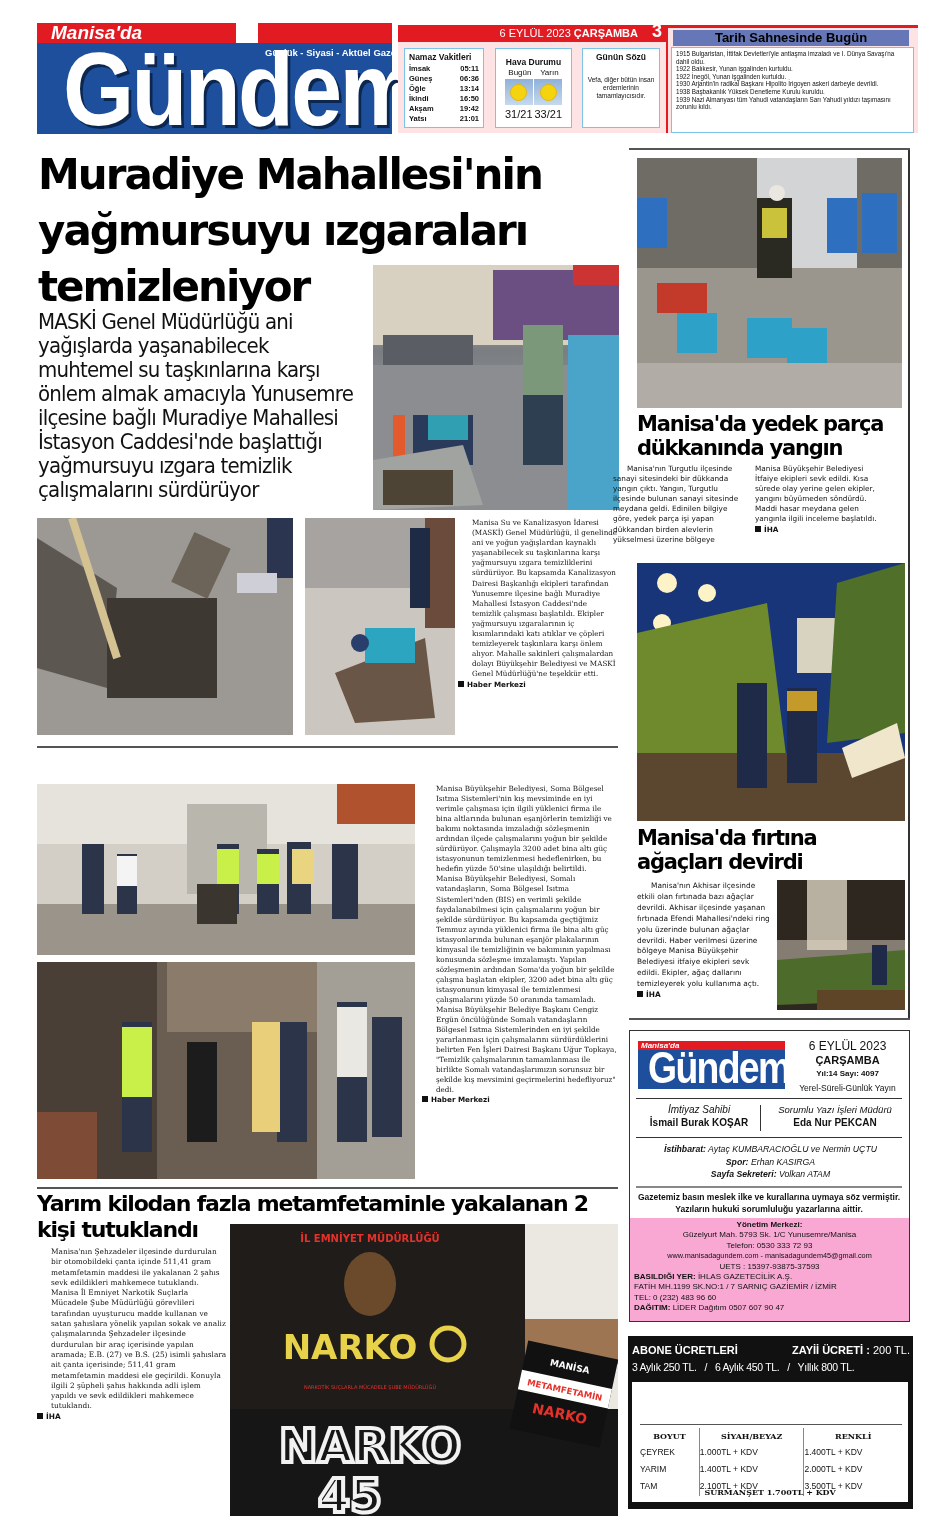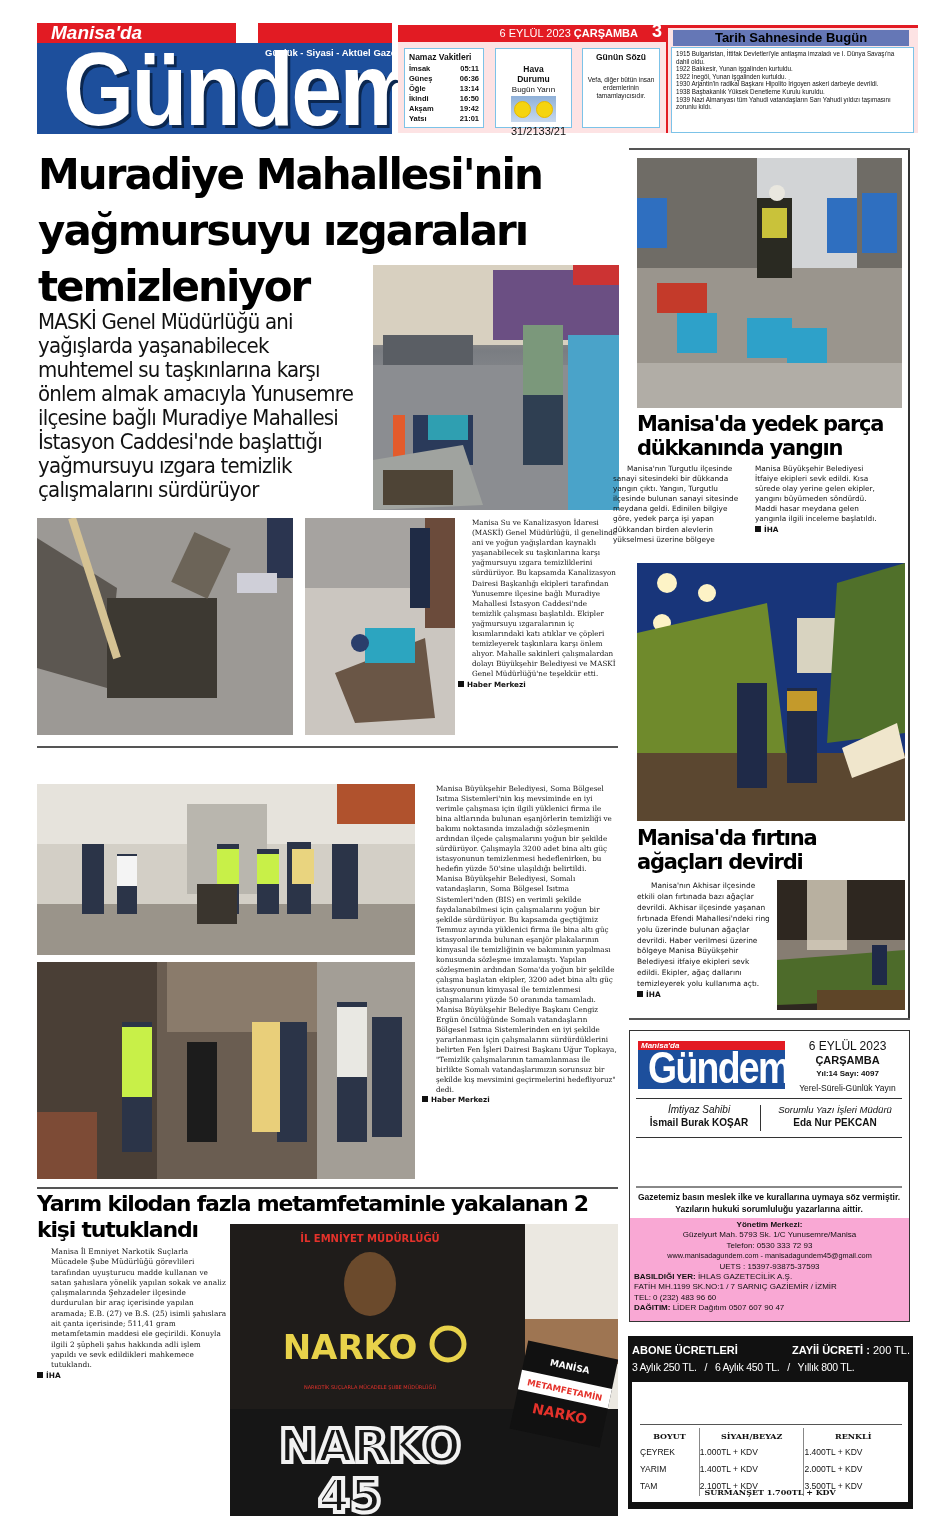"Hava Durumu" .hava { padding: 15px -> 8px }
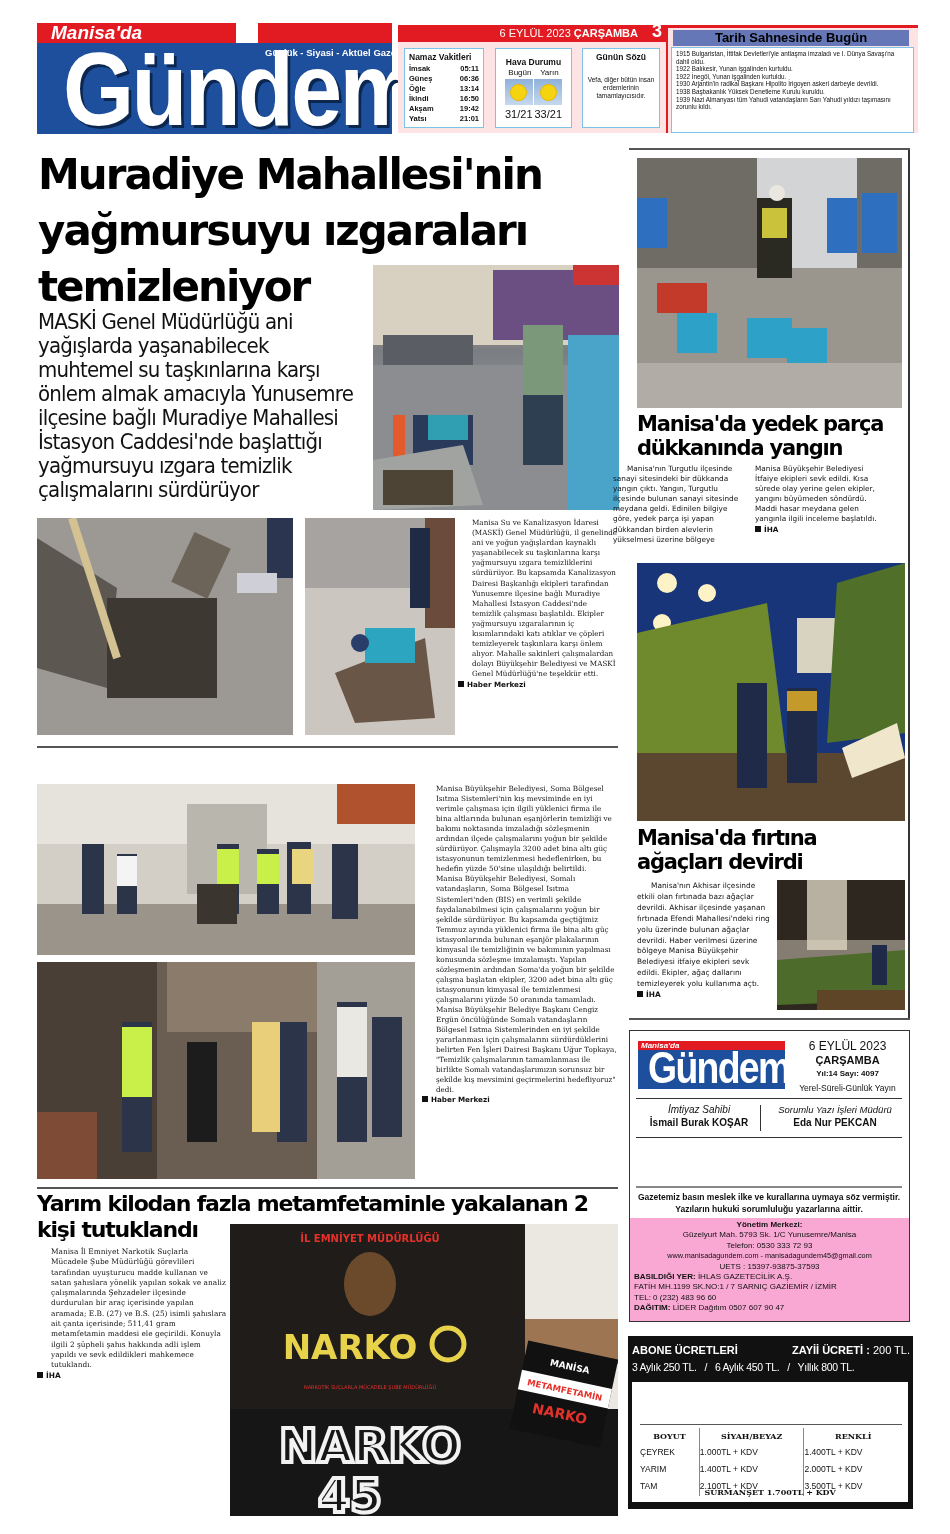"İstihbarat: Aytaç KUMBARACIOĞLU ve" div.staff { html: none -> <div> <div><b>İstihbarat:</b> <span>Aytaç KUMBARACIOĞLU ve Nermin UÇTU</span></div> <div><b>Spor:</b> <span>Erhan KASIRGA</span></div> <div><b>Sayfa Sekreteri:</b> <span>Volkan ATAM</span></div> </div> }
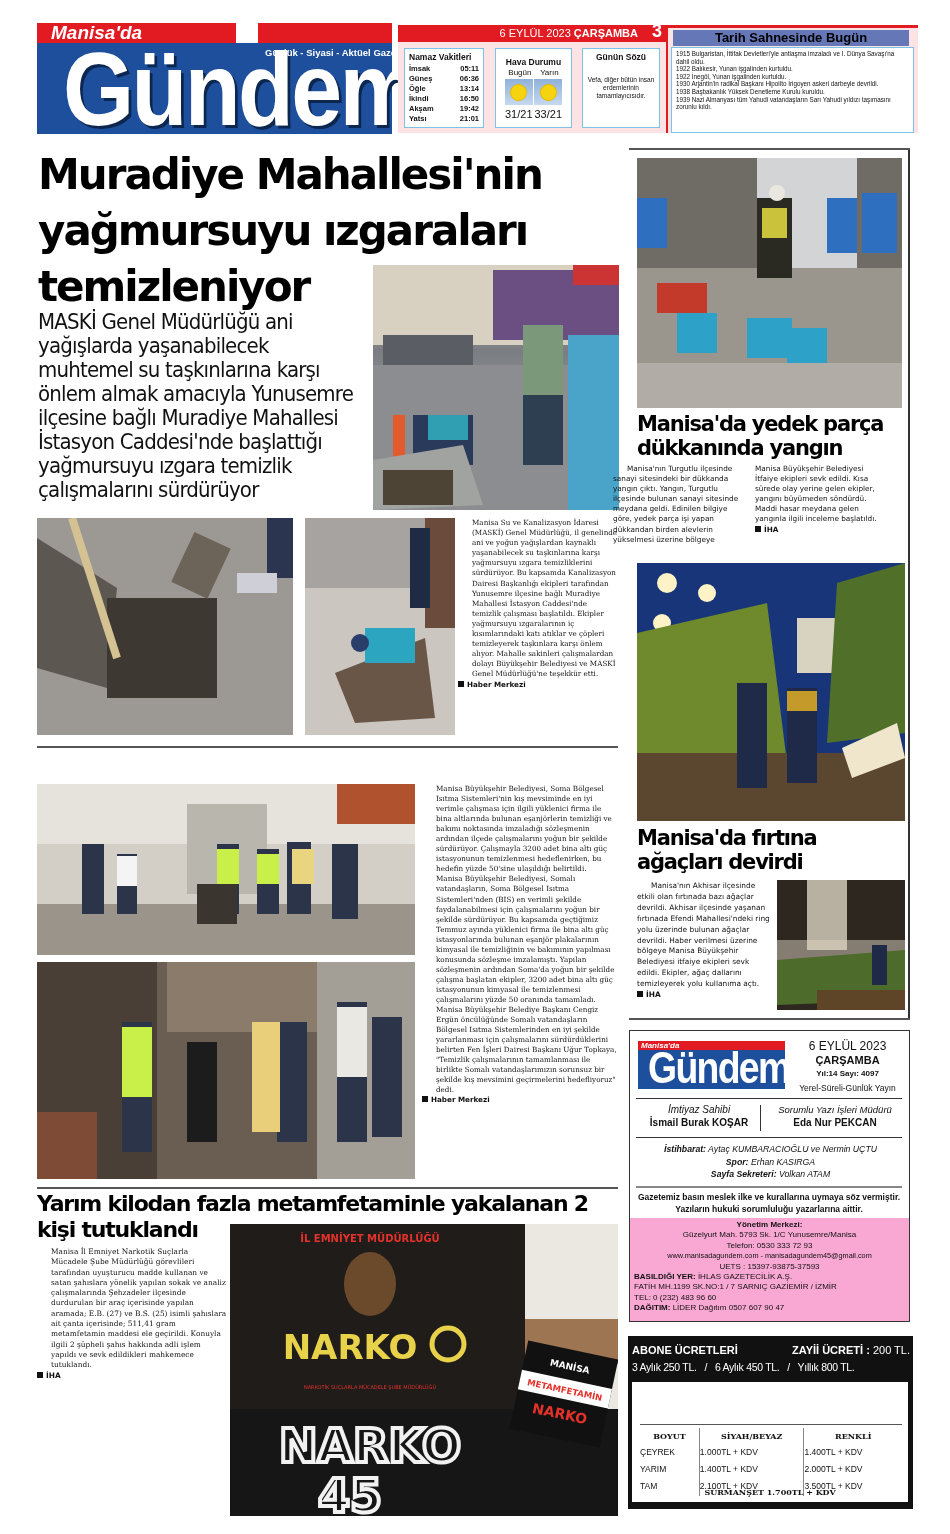"Manisa'nın Şehzadeler ilçesinde" span.ind { html: none -> <span>Manisa'nın Şehzadeler ilçesinde durdurulan bir otomobildeki çanta içinde 511,41 gram metamfetamin maddesi ile yakalanan 2 şahıs sevk edildikleri mahkemece tutuklandı.</span> }
